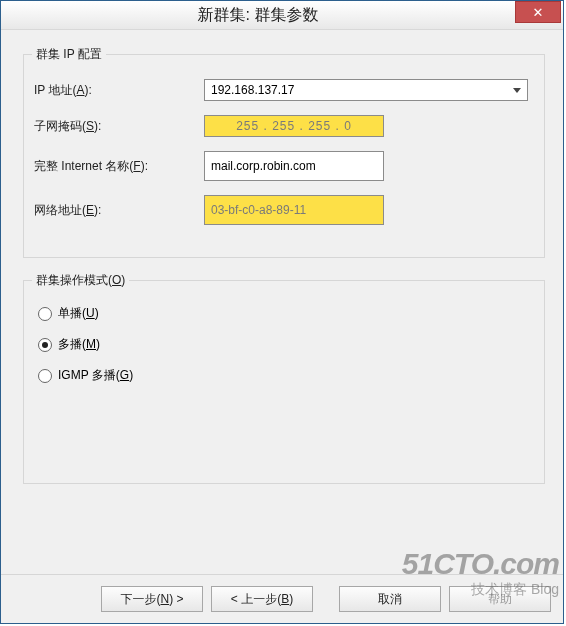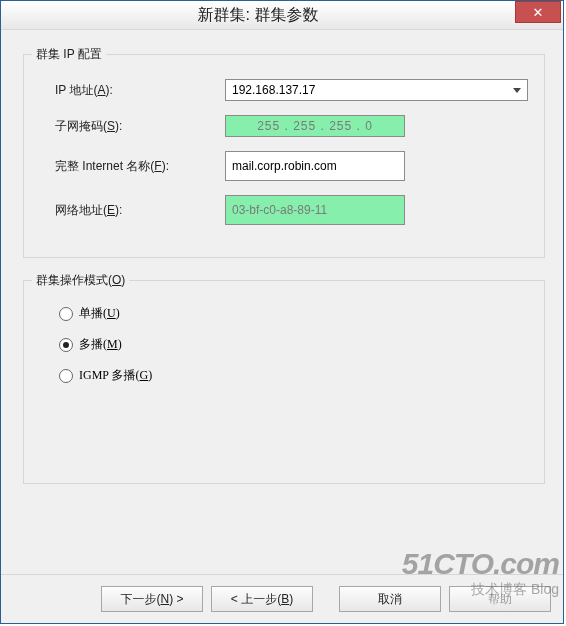"群集 IP 配置" .group { padding: 14px 16px 18px 31px -> 14px 16px 18px 10px }
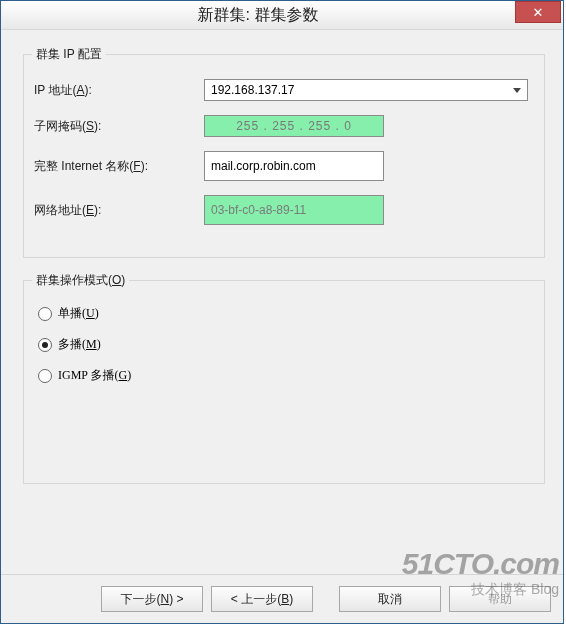"255 . 255 . 255" .textbox.disabled, .ipbox.disabled { background: #86efac -> #fde047 }
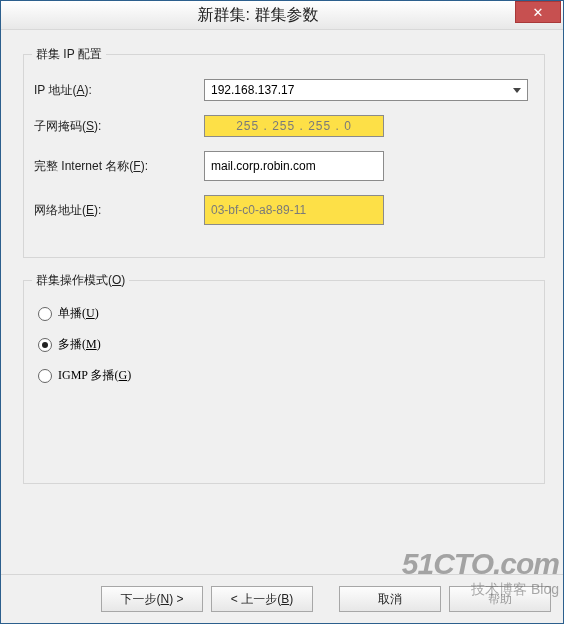"单播(U)" .radio-row { font-family: Liberation Serif, serif -> none }
